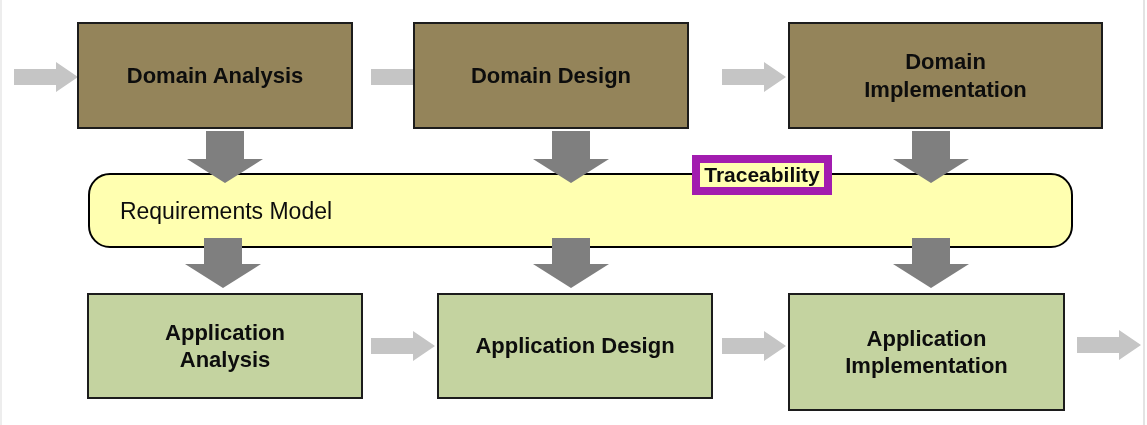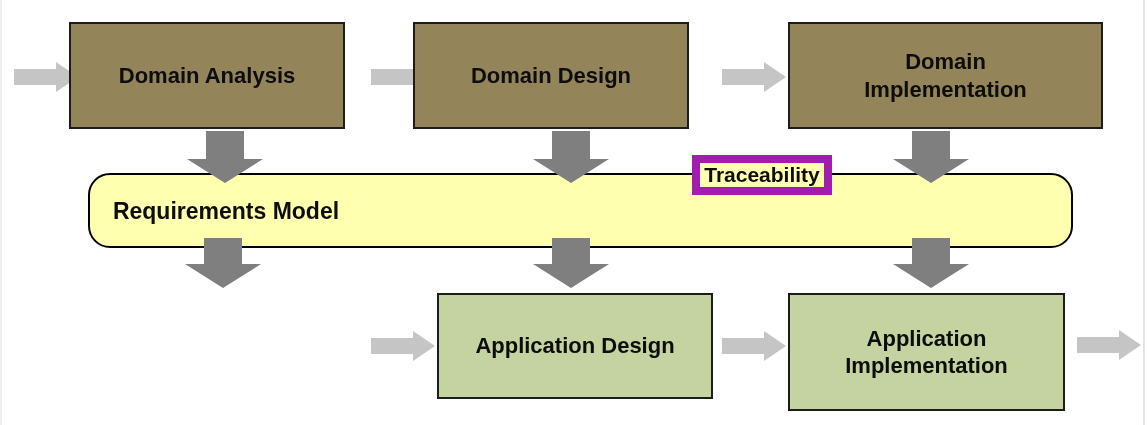"Domain Analysis" div.box { left: 69px -> 77px }
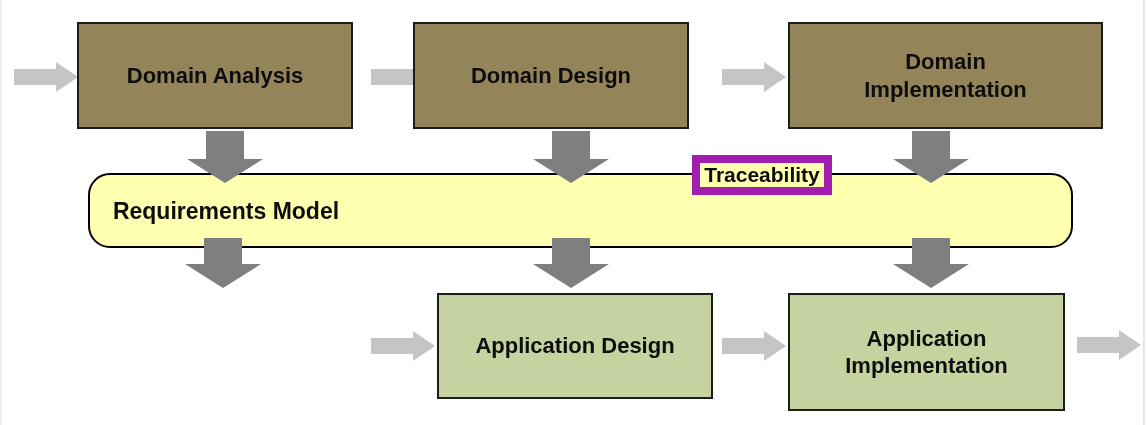"Requirements Model" .band { font-weight: bold -> none }
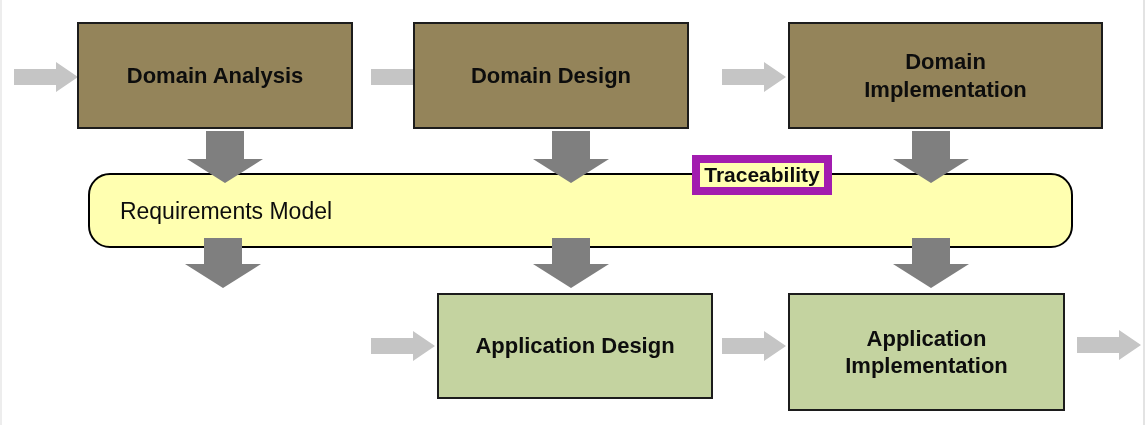"Application Analysis" div.box { html: none -> <div> <span>Application Analysis</span> </div> }
